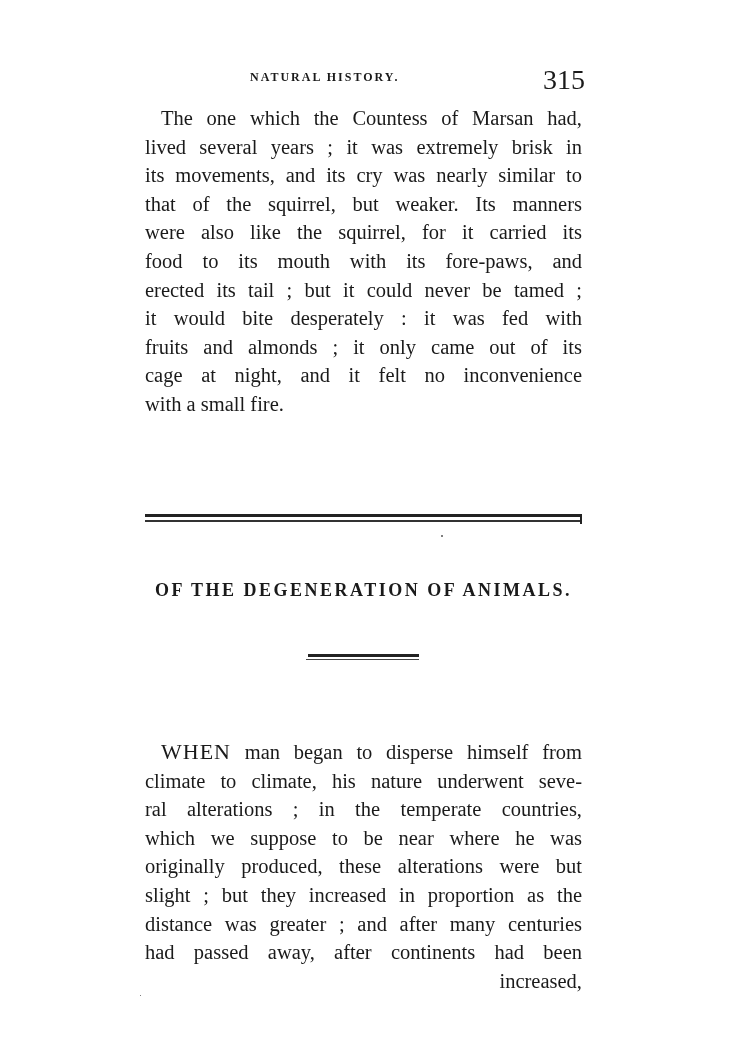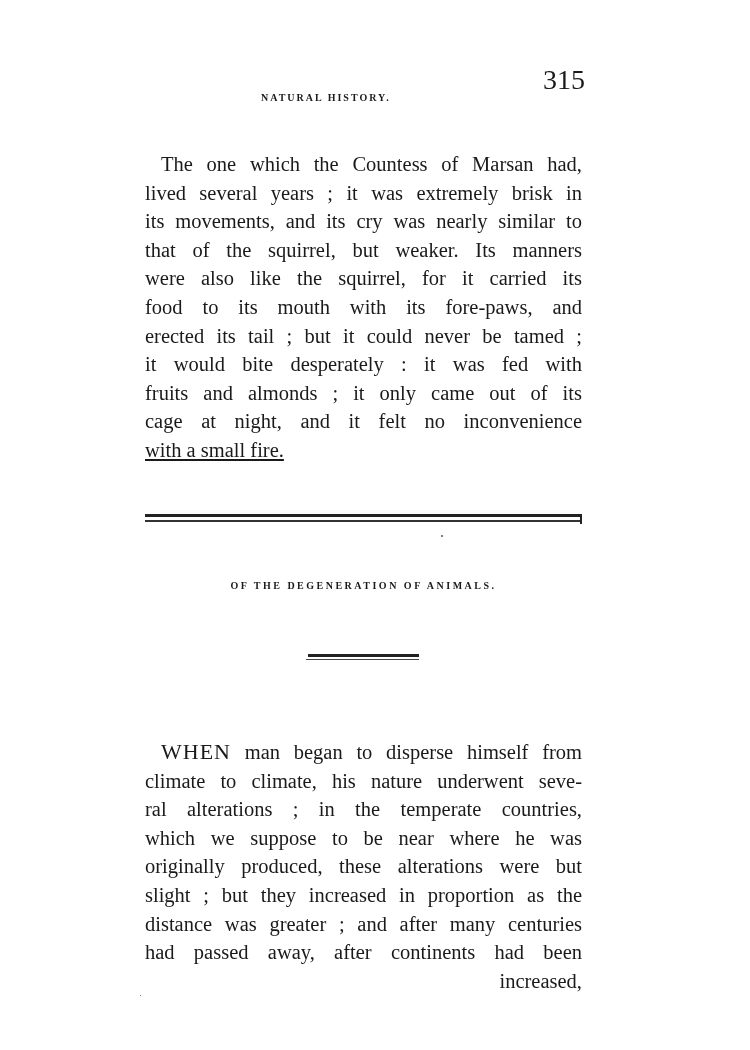"NATURAL HISTORY." .running-title { font-size: 10px -> 12px; left: 116px -> 105px; margin-top: 22px -> none }
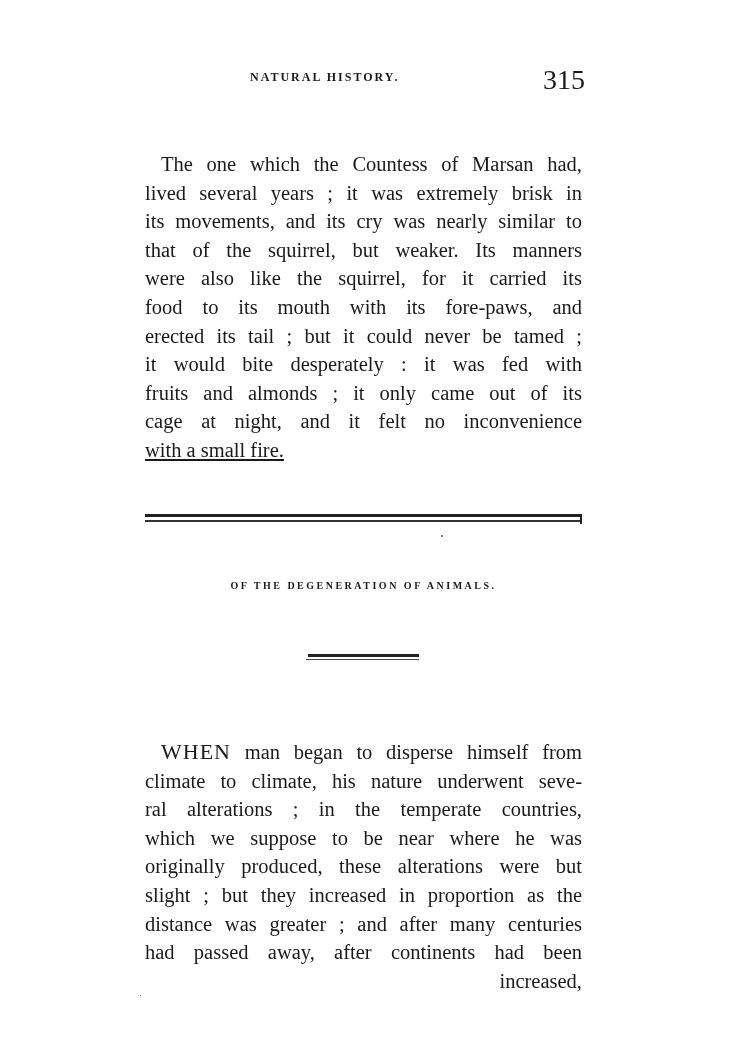"The one which the Countess" .p1 { margin-top: 46px -> none }
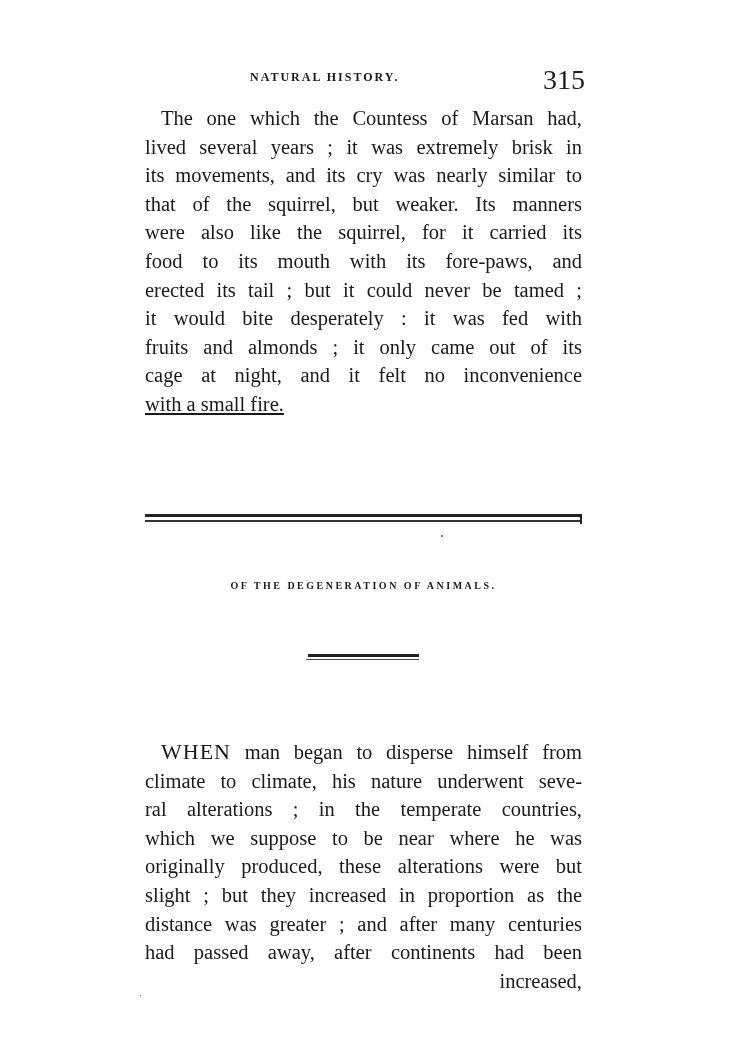"with a small fire." .para .line.last { text-decoration: underline -> none }
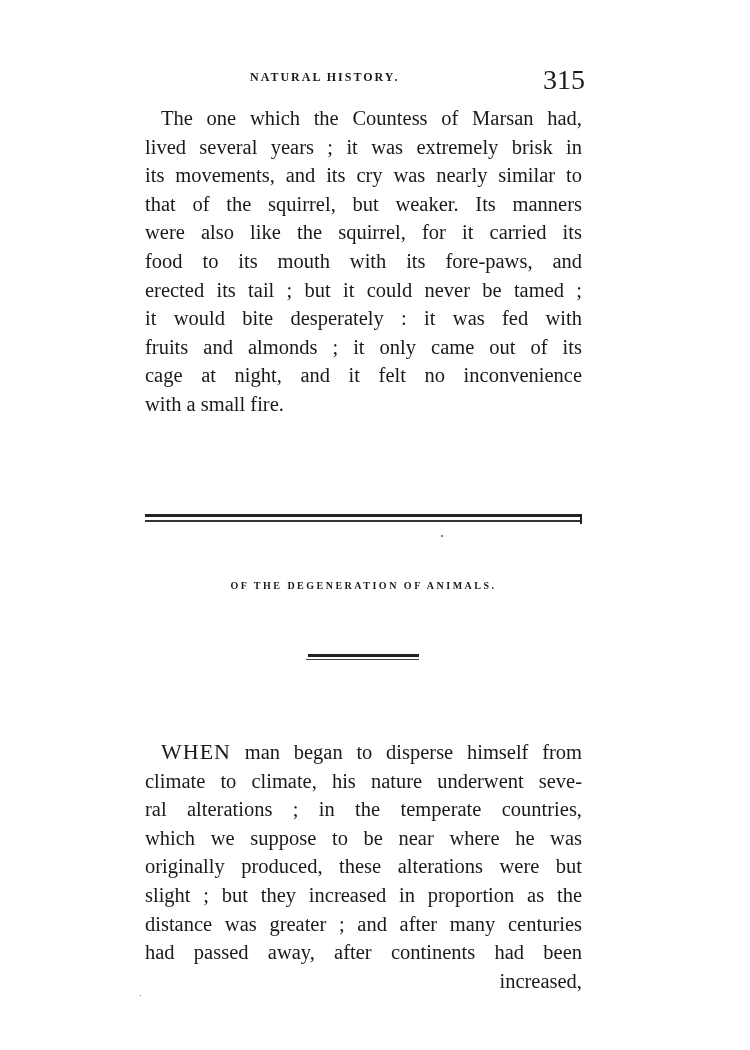"OF THE DEGENERATION OF ANIMALS." .section-heading { font-size: 10px -> 18px }
